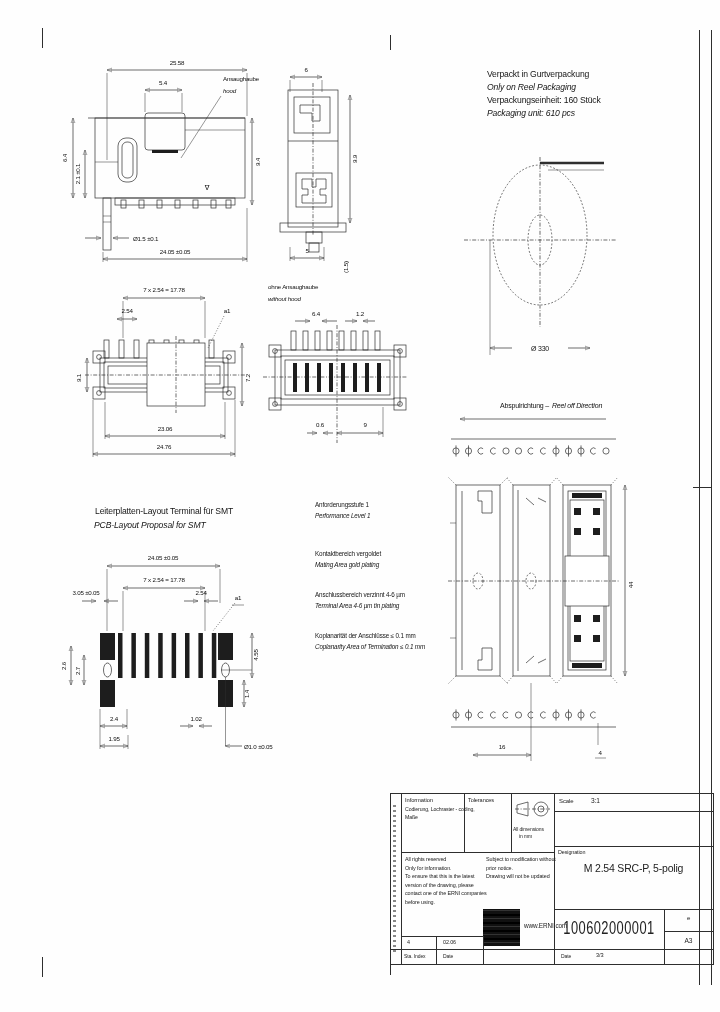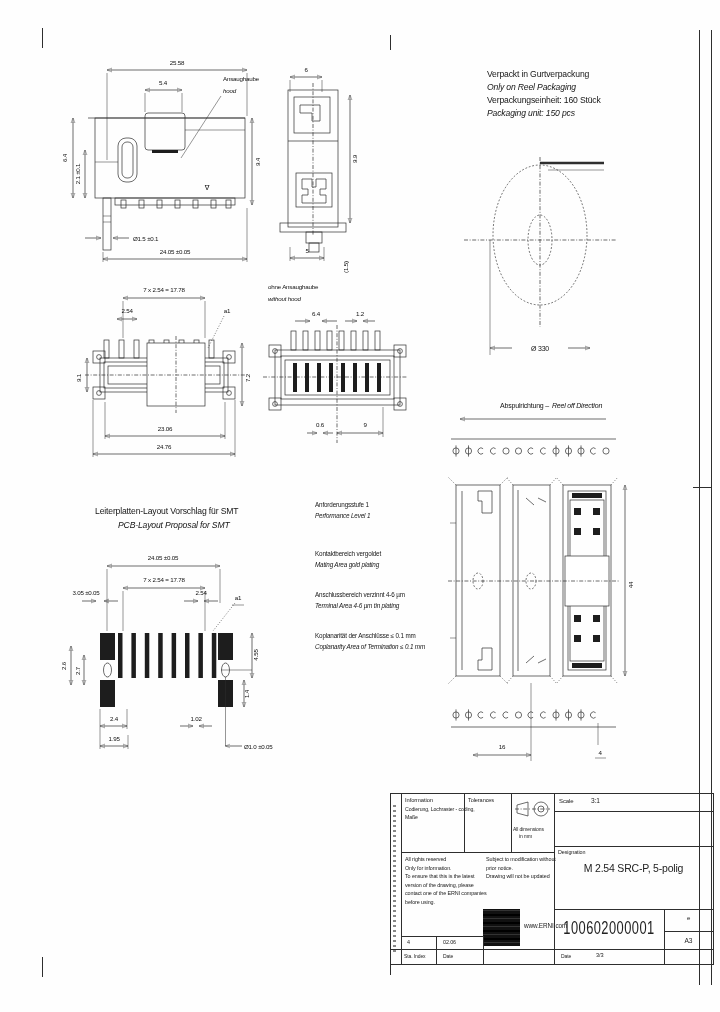"Packaging unit: 150 pcs" div.txt { text: 150 -> 610 }
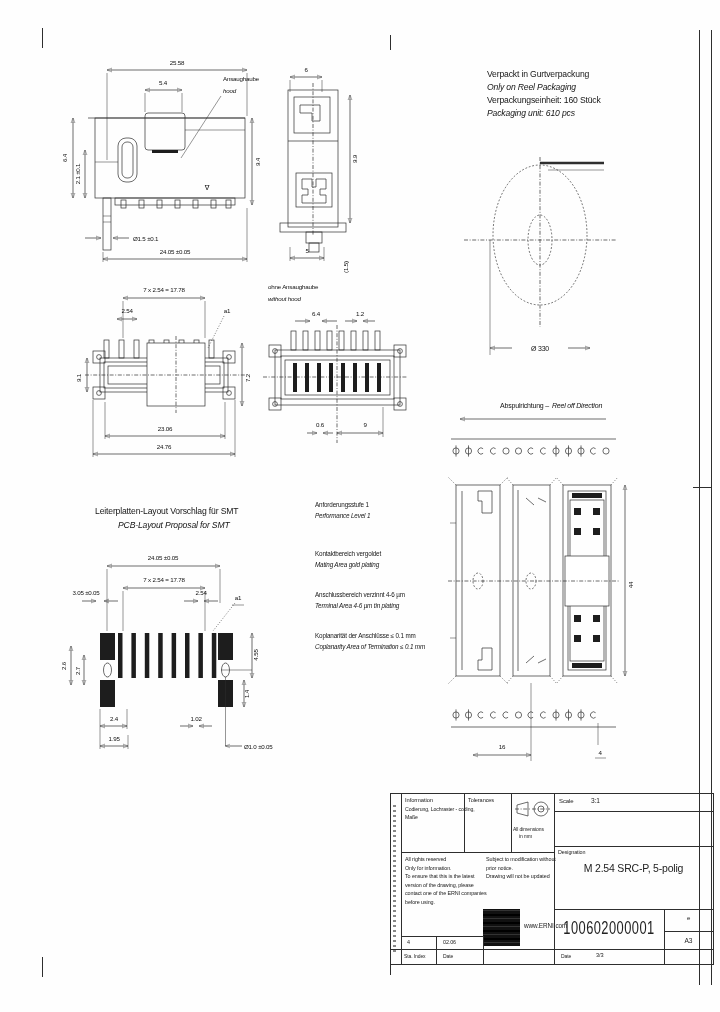"Leiterplatten-Layout Vorschlag für SMT" div.txt { text: Vorschlag -> Terminal }
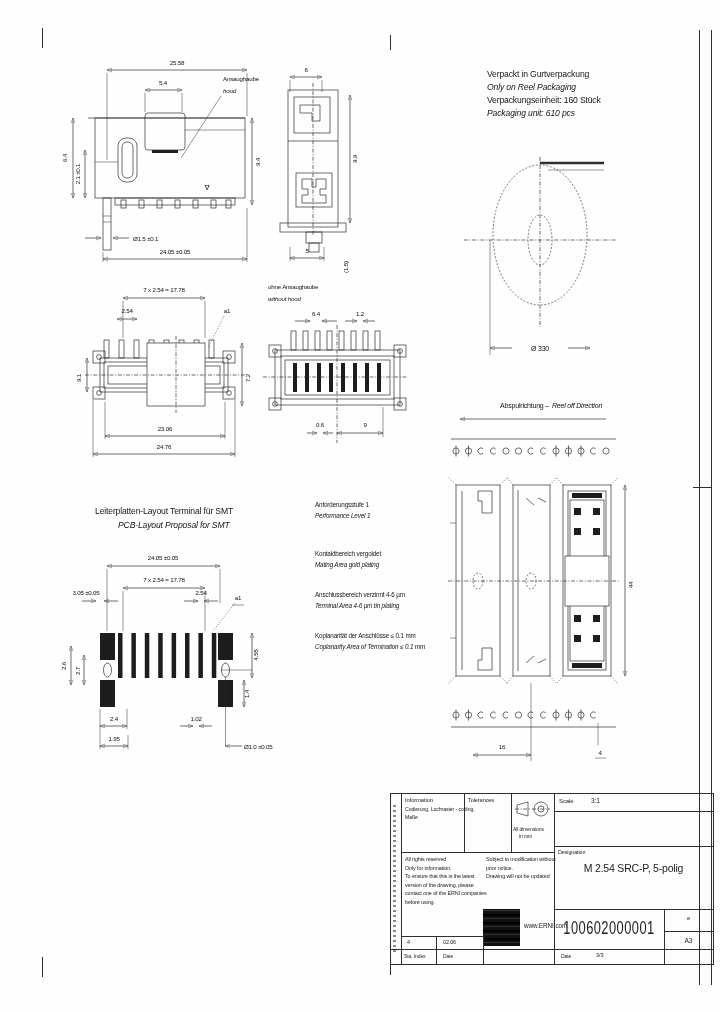"PCB-Layout Proposal for SMT" div.txt { left: 118px -> 94px }
